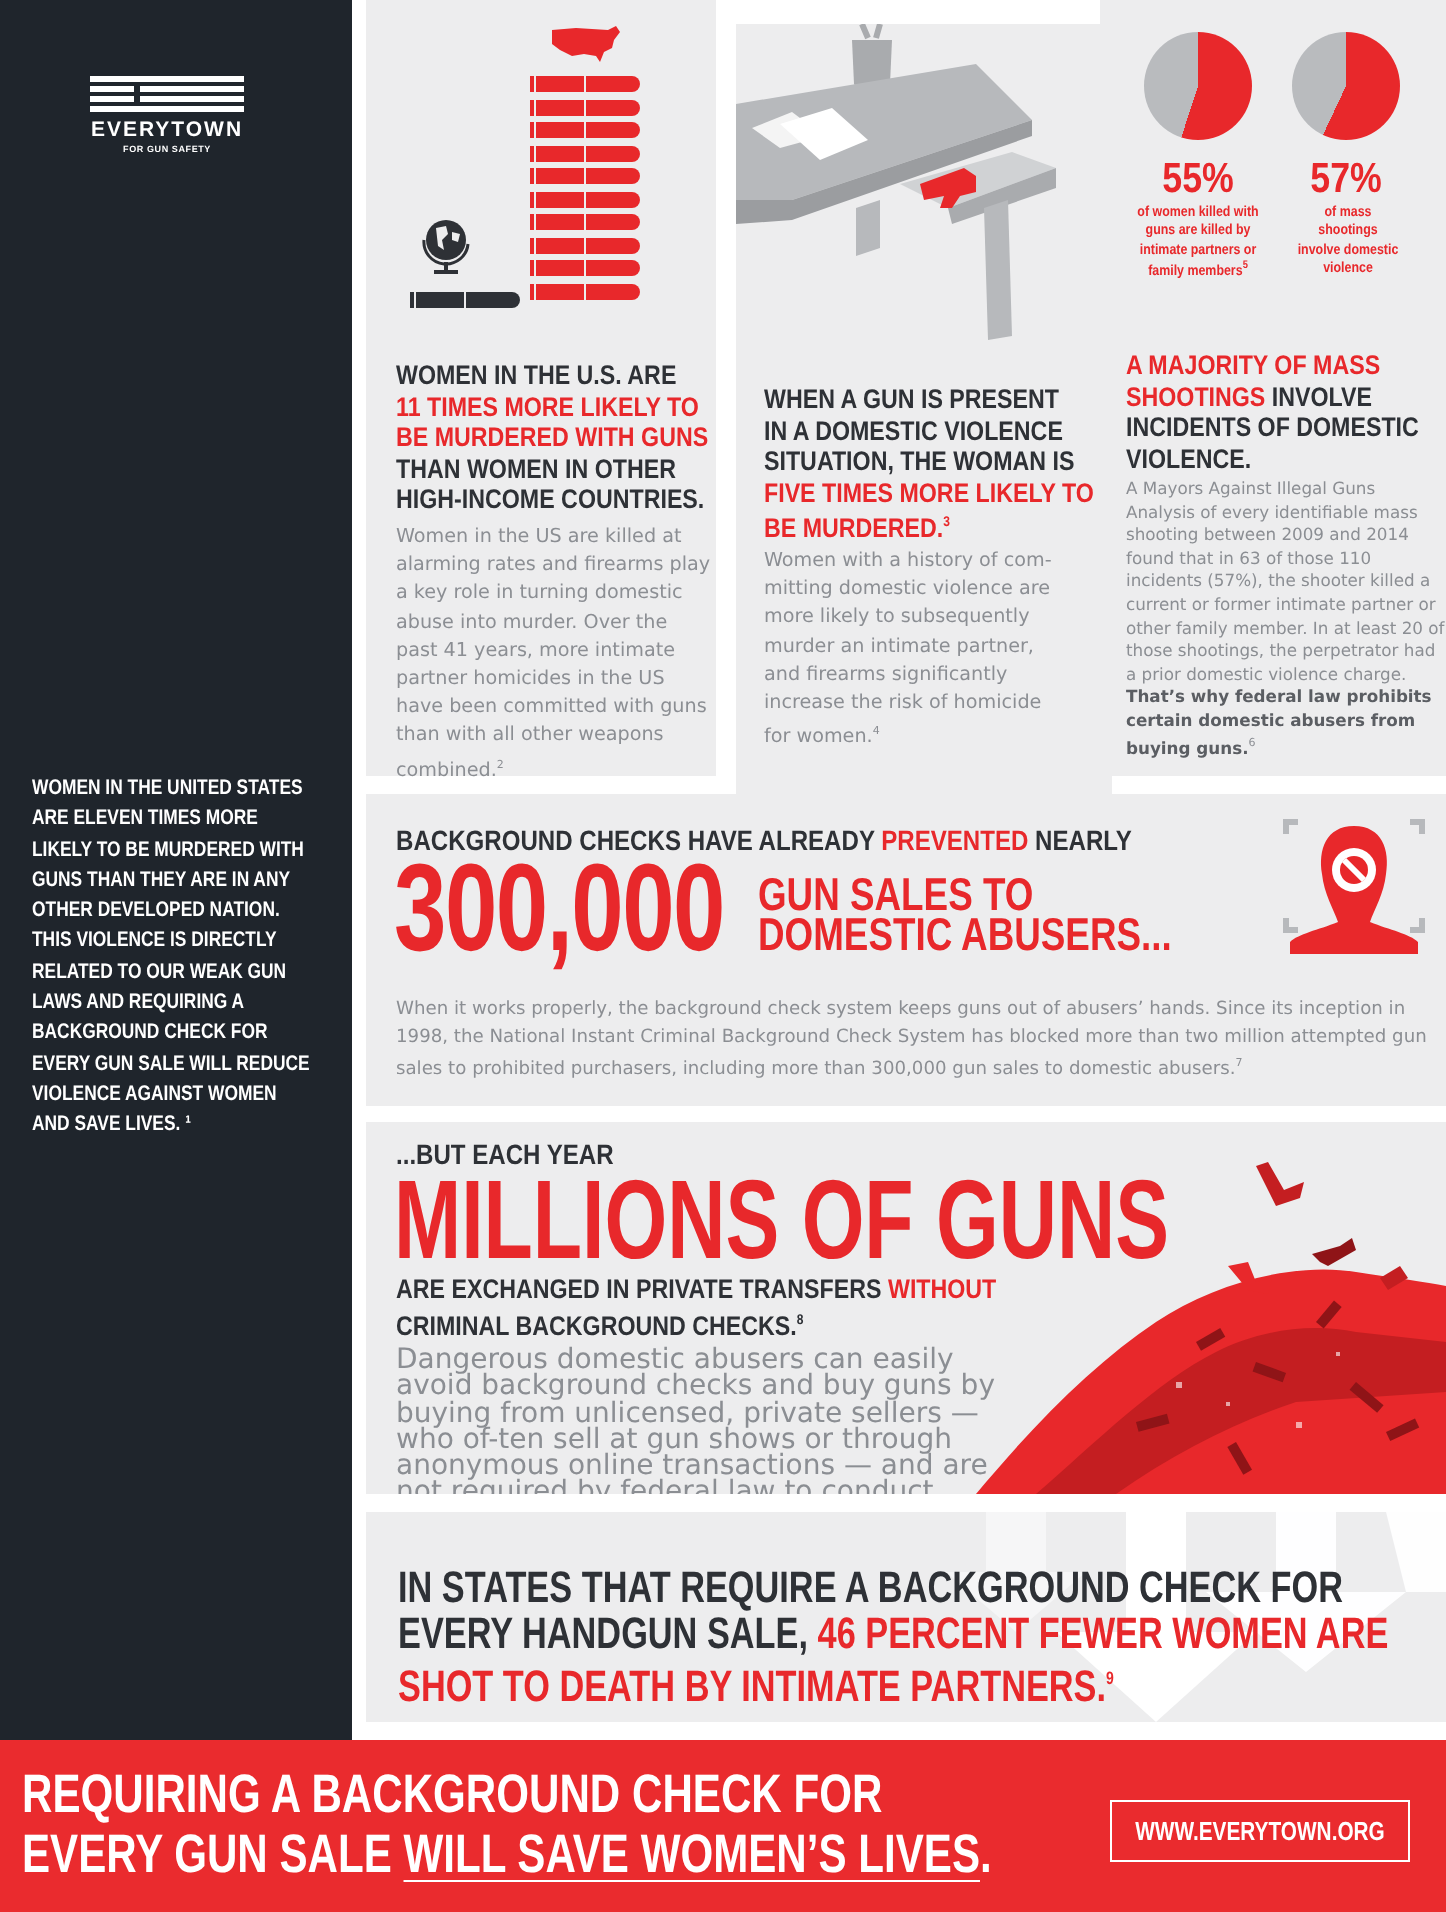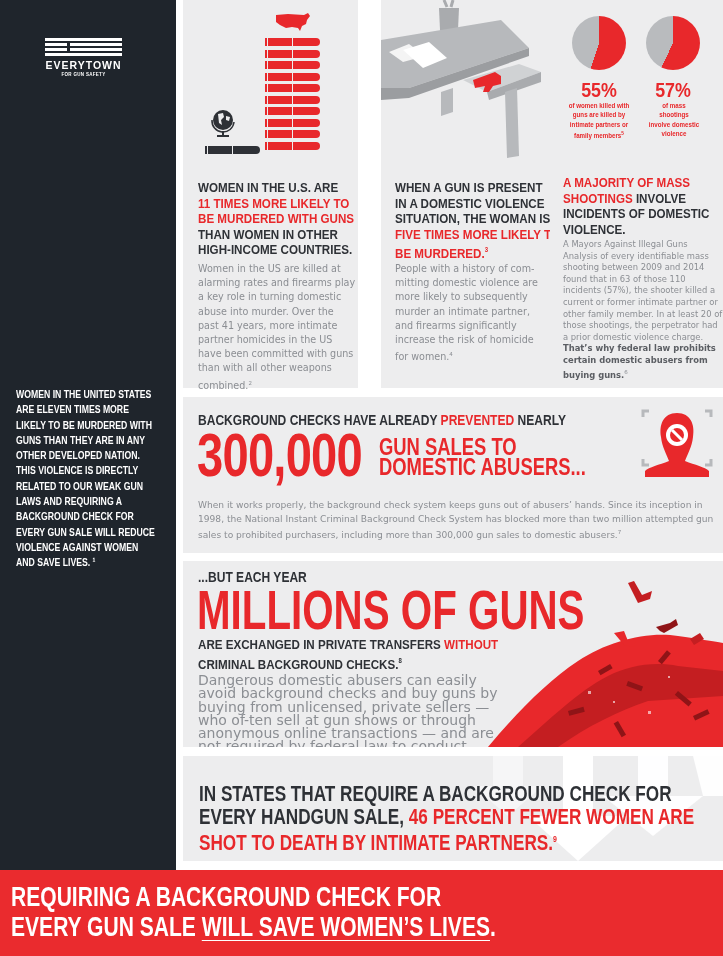"WHEN A GUN IS PRESENT" #p2 { margin-left: 13px -> none; top: 0 -> 12px }
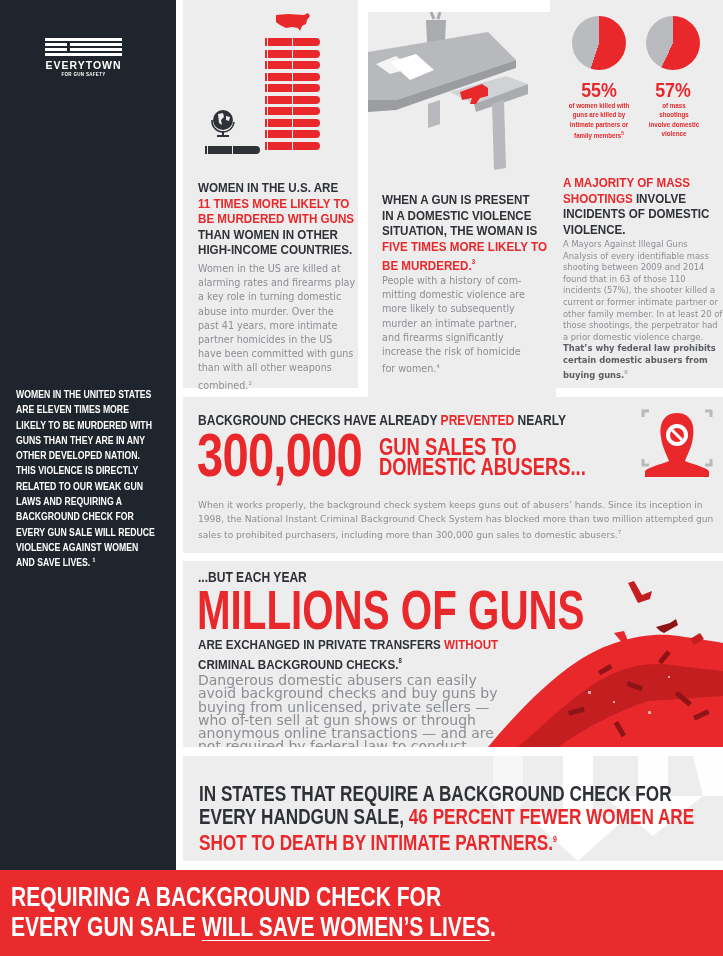"People with a history of" span { text: People -> Women }
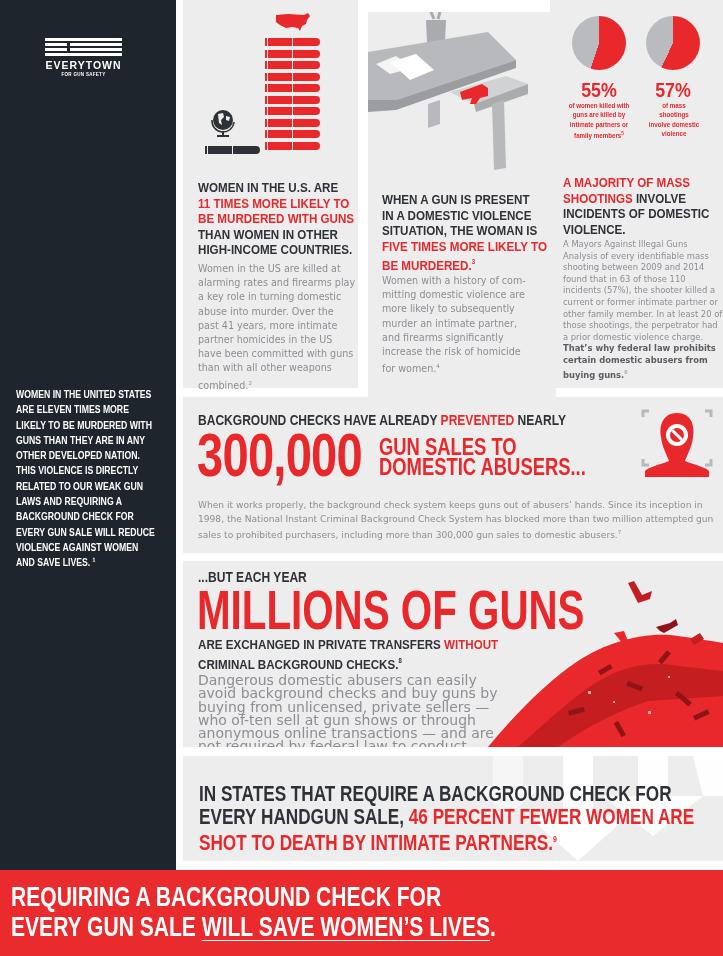"WWW.EVERYTOWN.ORG" div { html: none -> <div> <span>WWW.EVERYTOWN.ORG</span> </div> }
